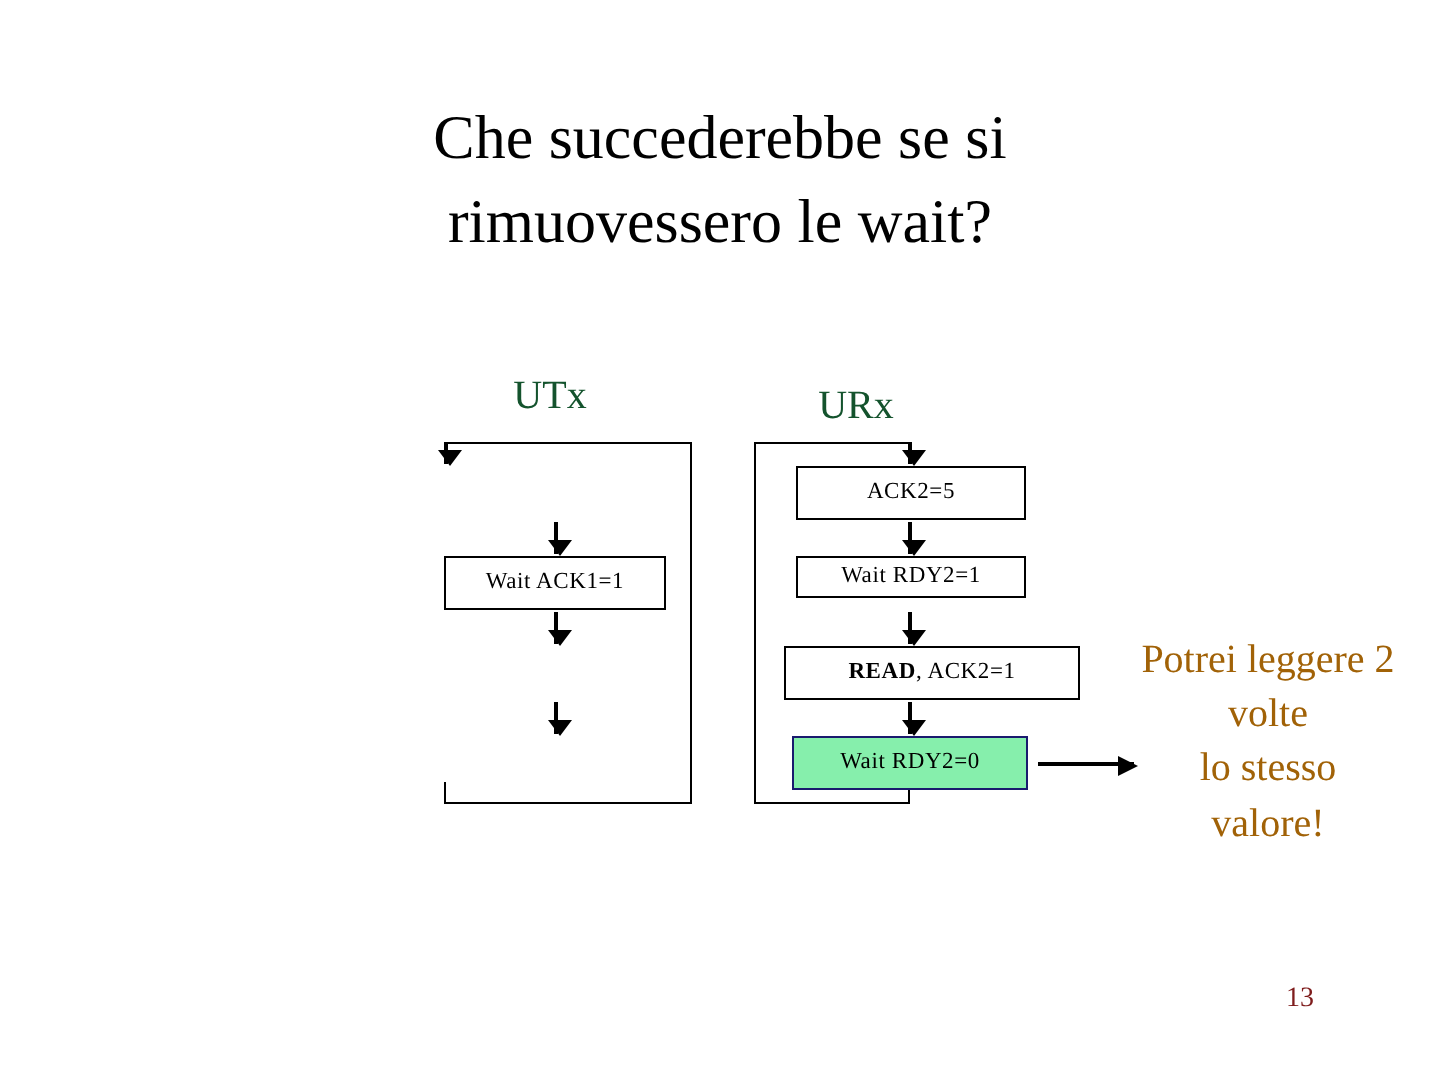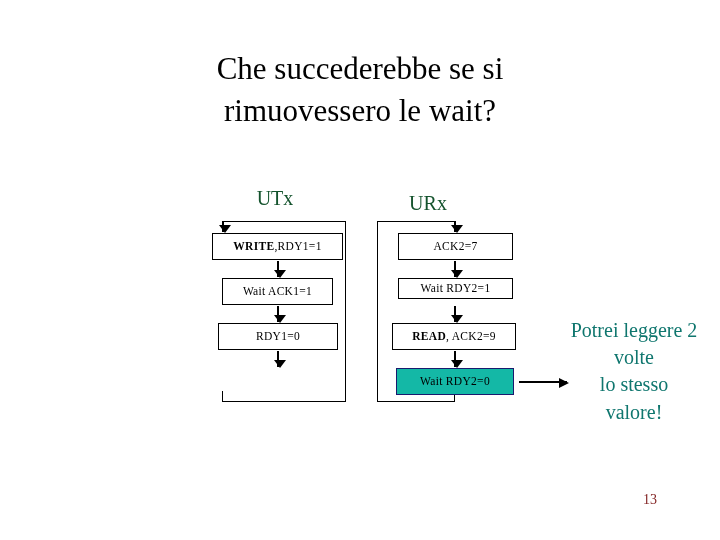"WRITE" div.fbox { html: <div> <span>WRITE</span> <span>,RDY1=1</span> </div> -> none }
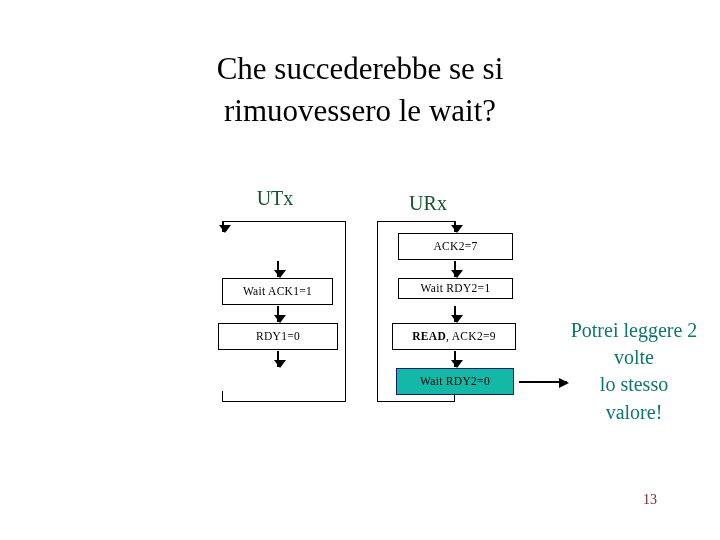"ACK2=7" span { text: 7 -> 5 }
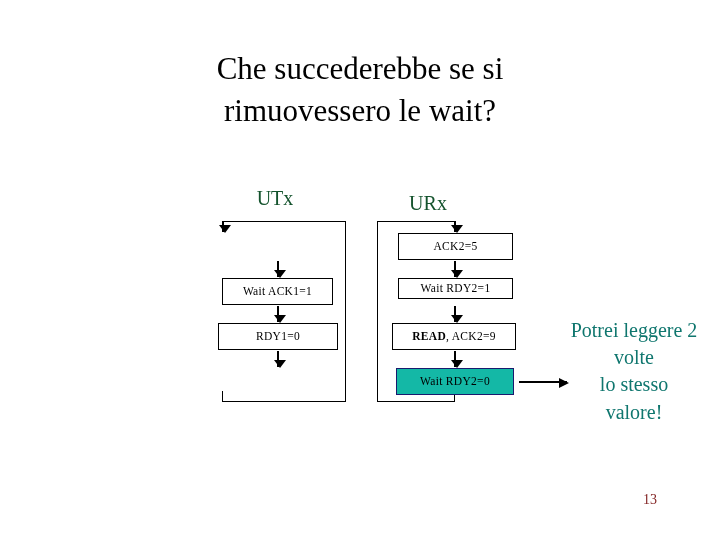"RDY1=0" div.fbox { html: <div> <span>RDY1=0</span> </div> -> none }
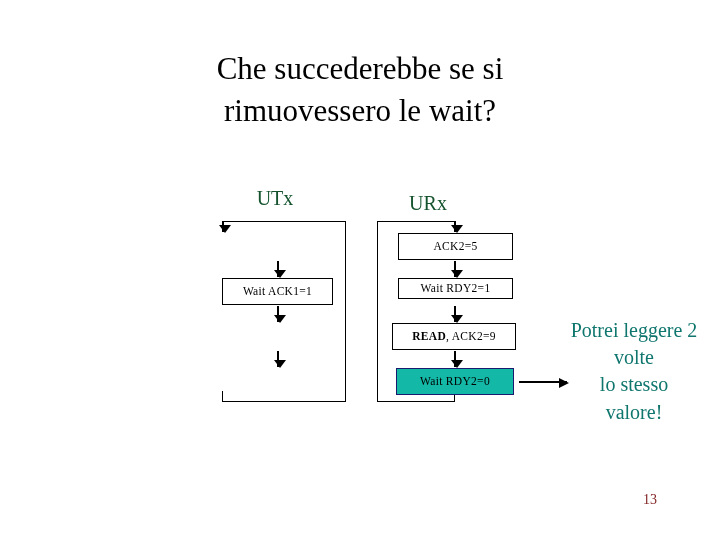"READ" div.fbox { width: 124px -> 148px }
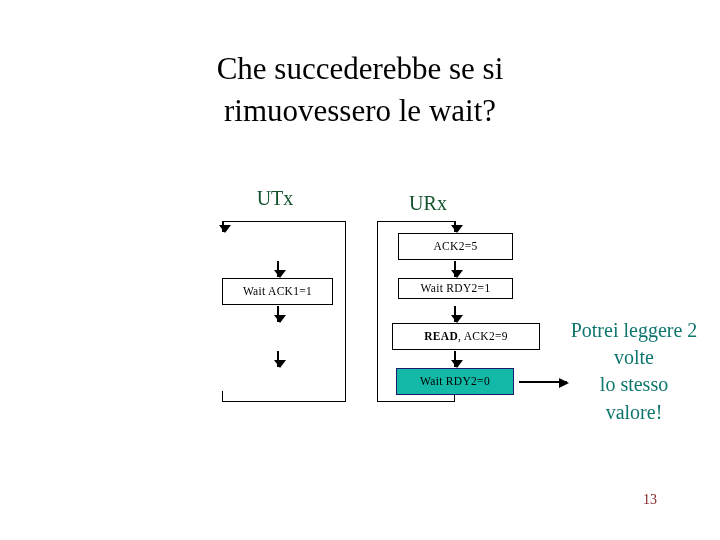", ACK2=9" span { text: 9 -> 1 }
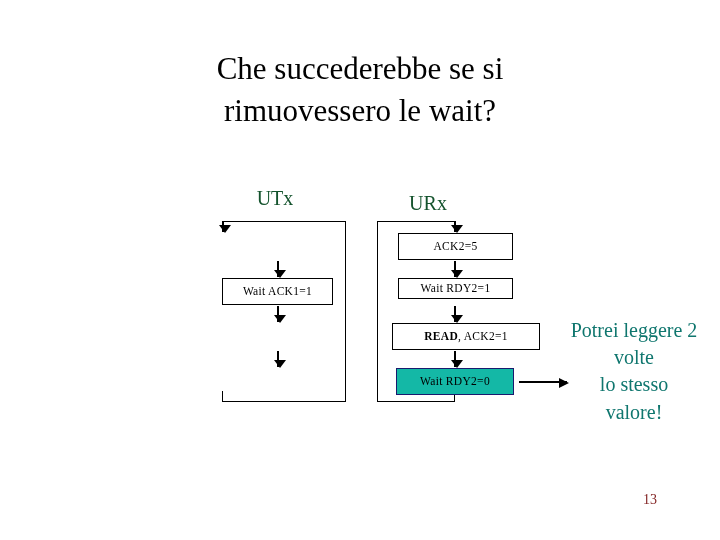"Potrei leggere 2" .annotation { color: #0f766e -> #a16207 }
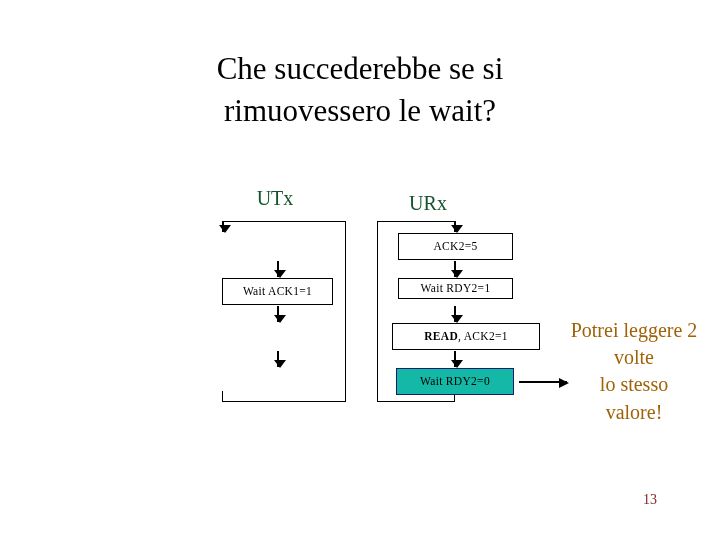"Wait RDY2=0" .fbox.hl { background: #14b8a6 -> #86efac }
